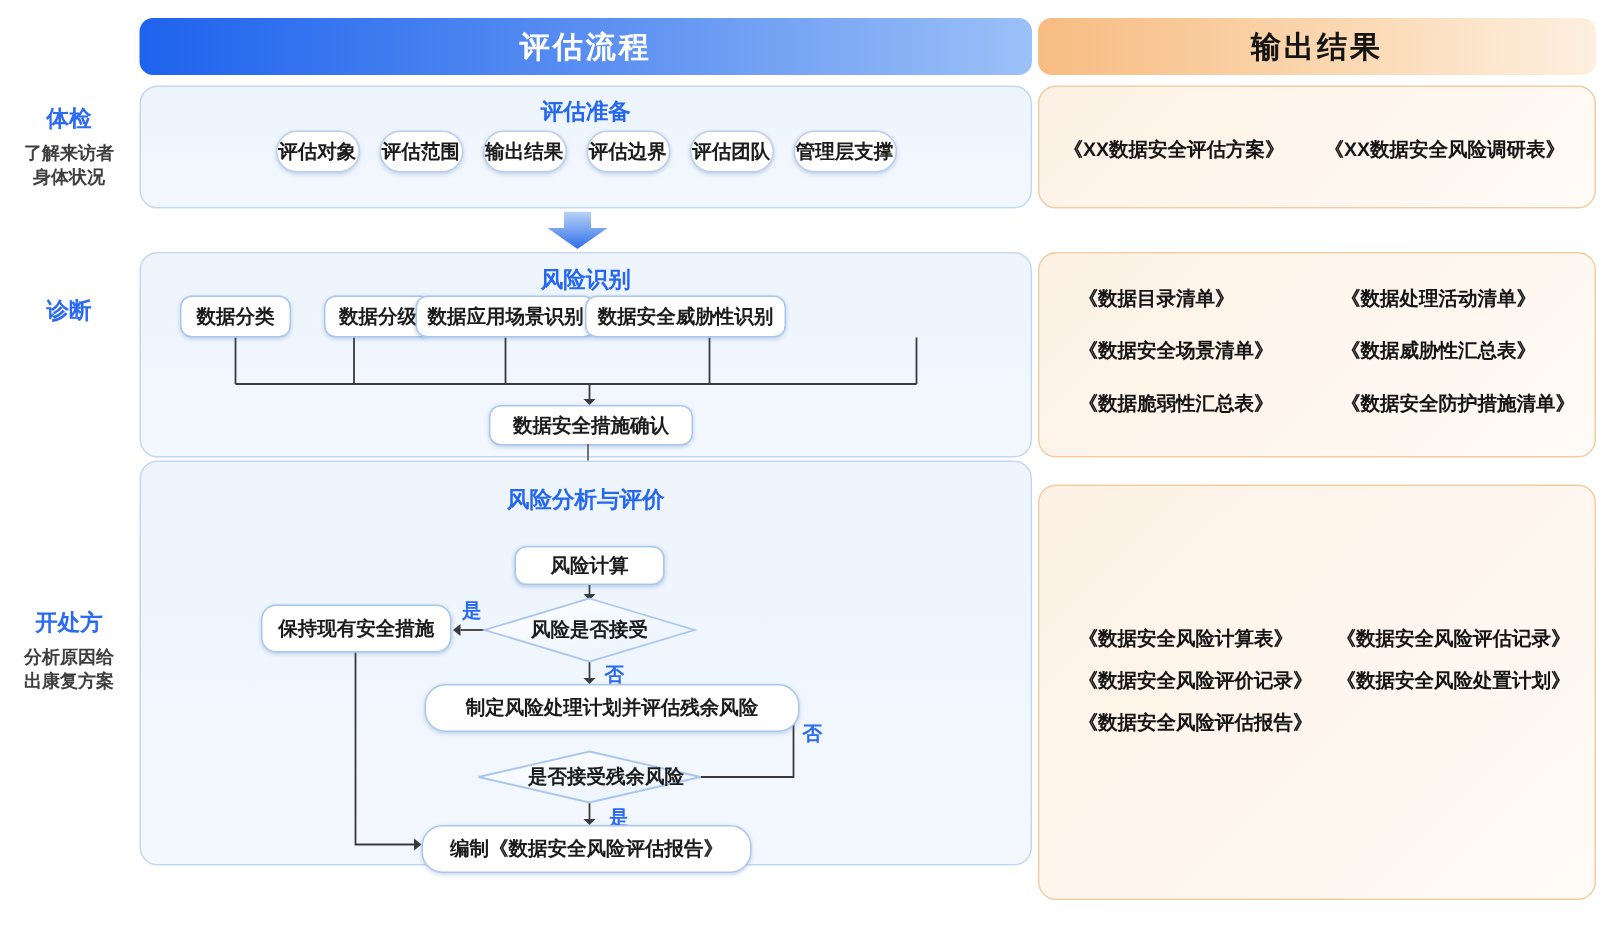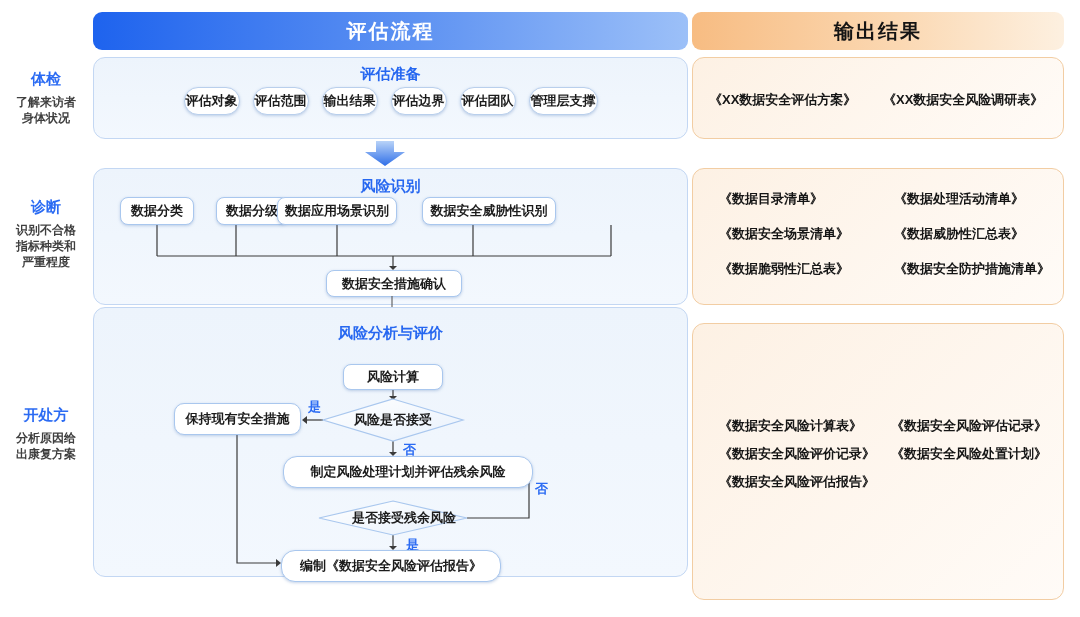"数据安全威胁性识别" div.wbox { left: 328px -> 296px }
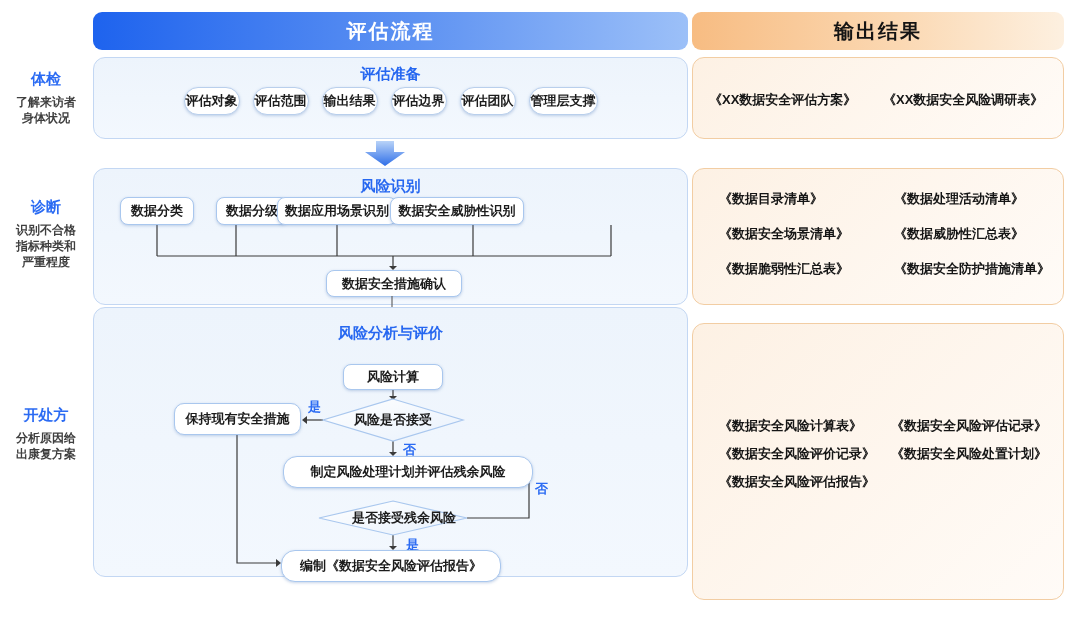"识别不合格" div.d { html: <div> <span>识别不合格</span><br> <span>指标种类和</span><br> <span>严重程度</span> </div> -> none }
